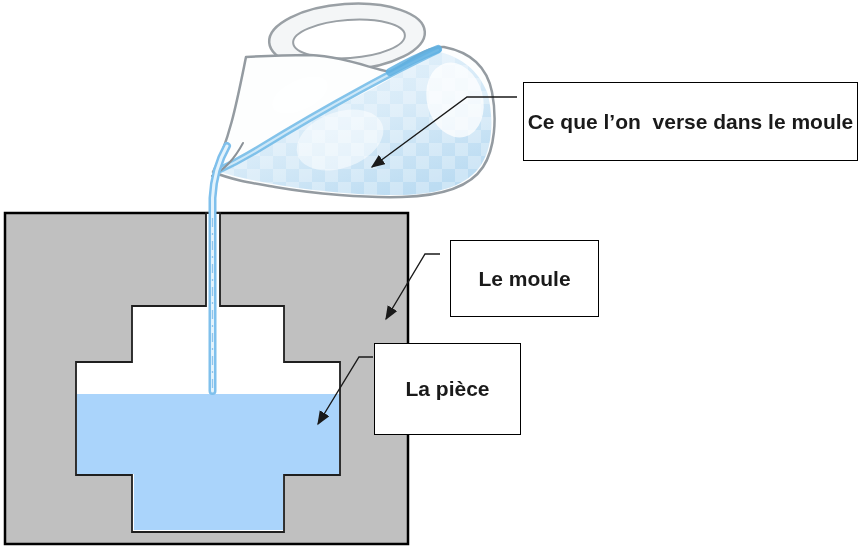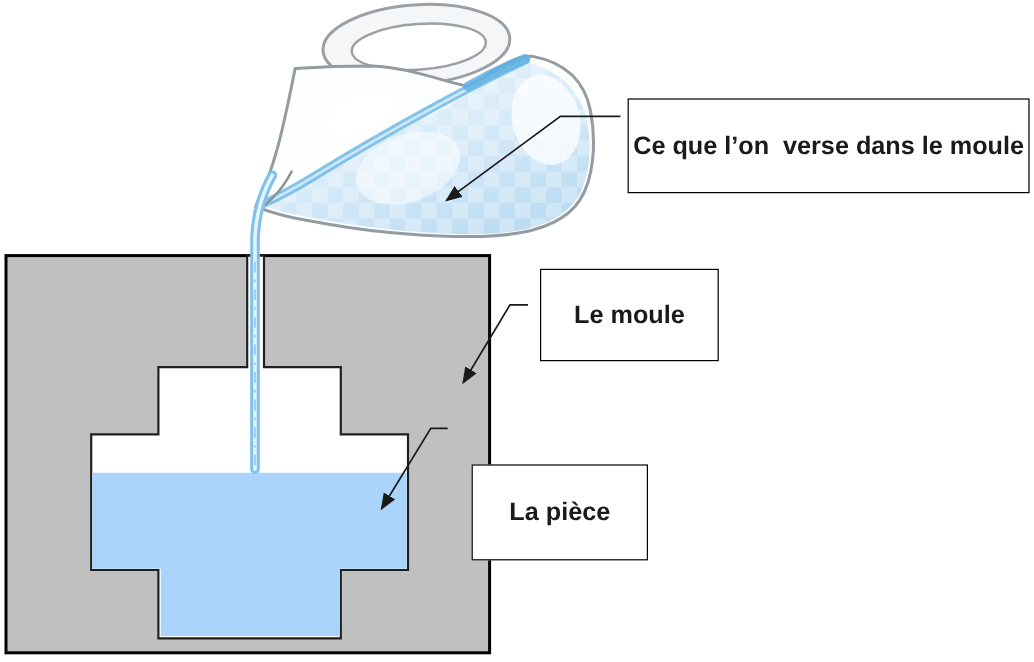"Le moule" div.label-box { top: 224px -> 240px }
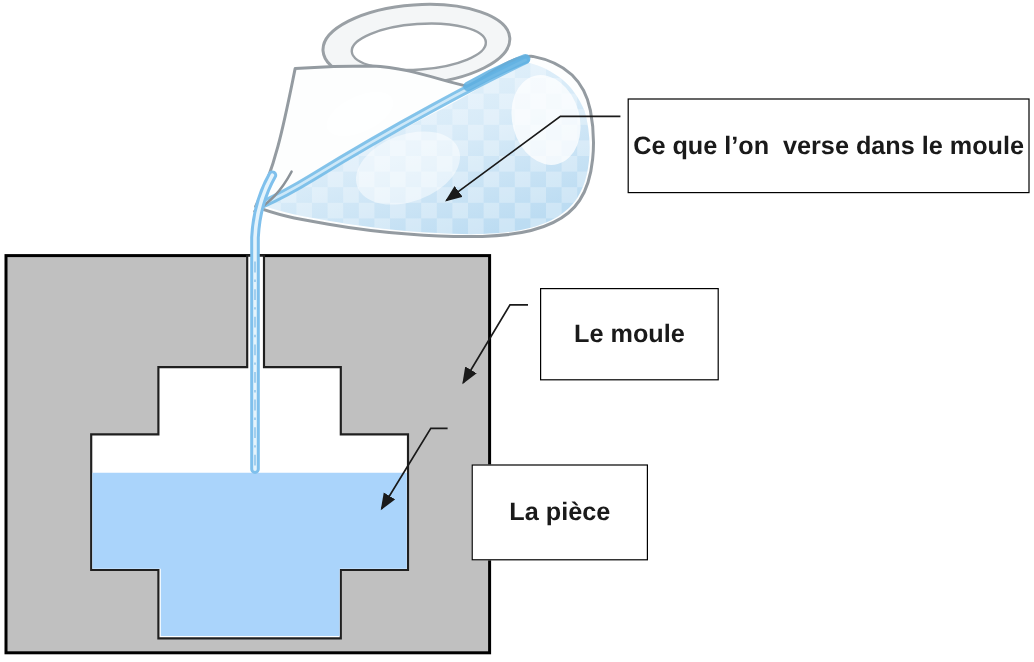"La pièce" div.label-box { height: 80px -> 92px; left: 393px -> 374px; margin-top: 44px -> none }
